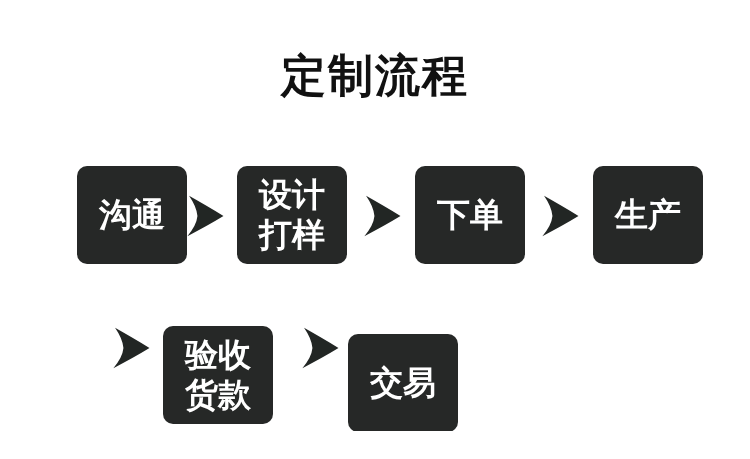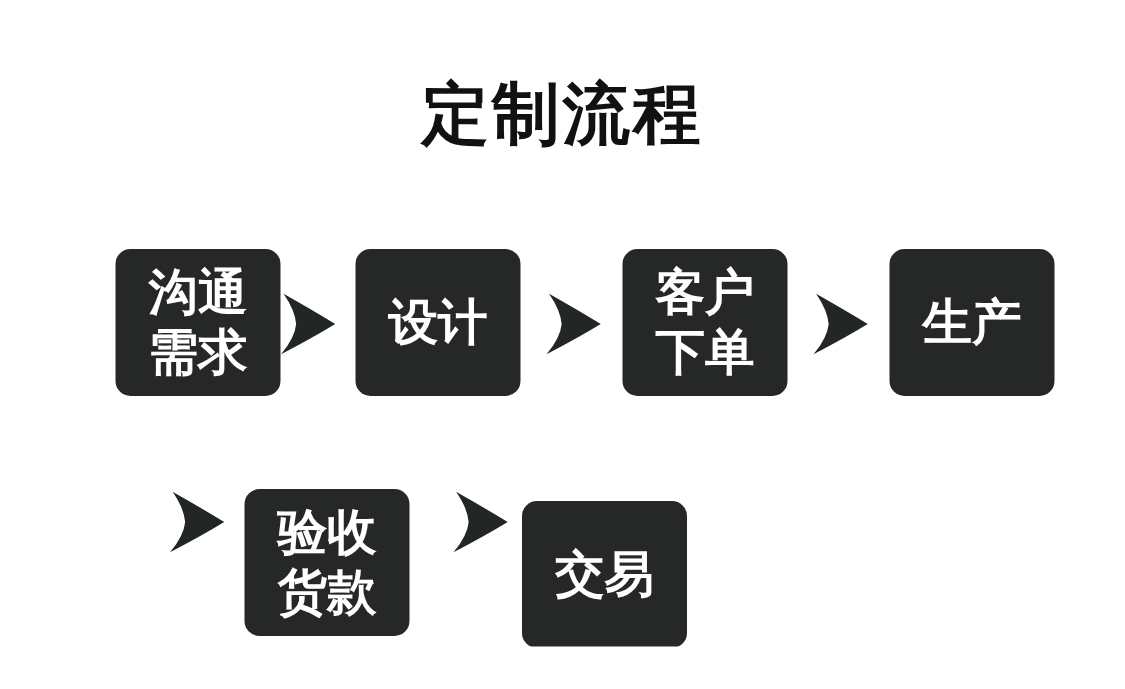"客户" span { html: <span>客户</span> -> none }
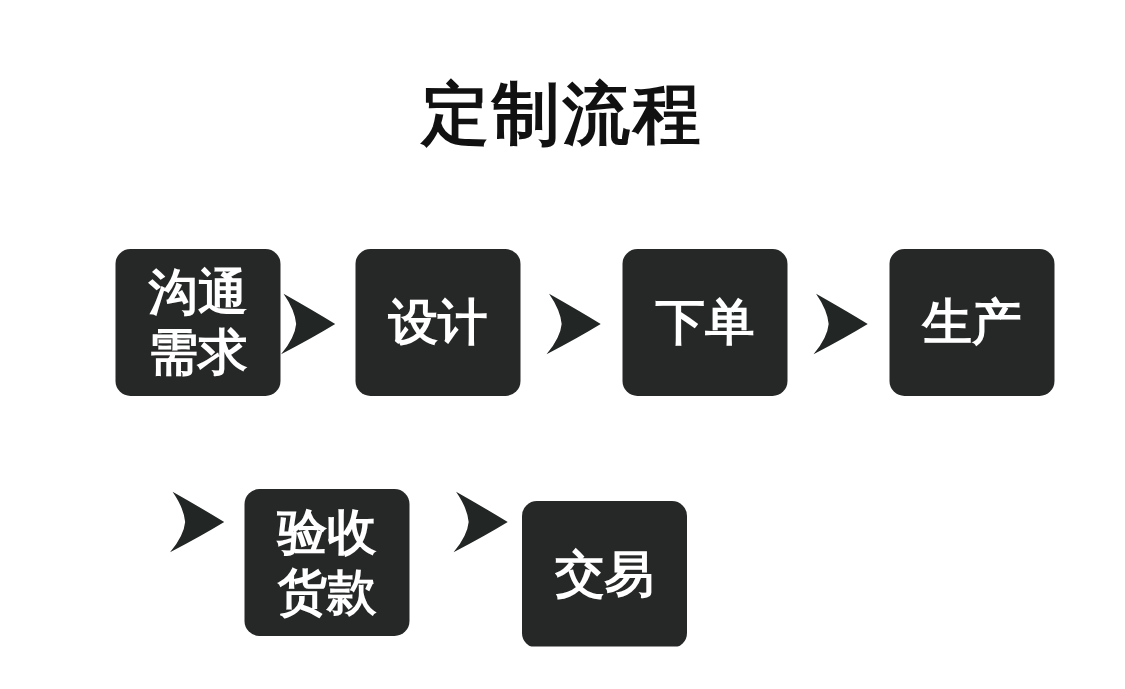"需求" span { html: <span>需求</span> -> none }
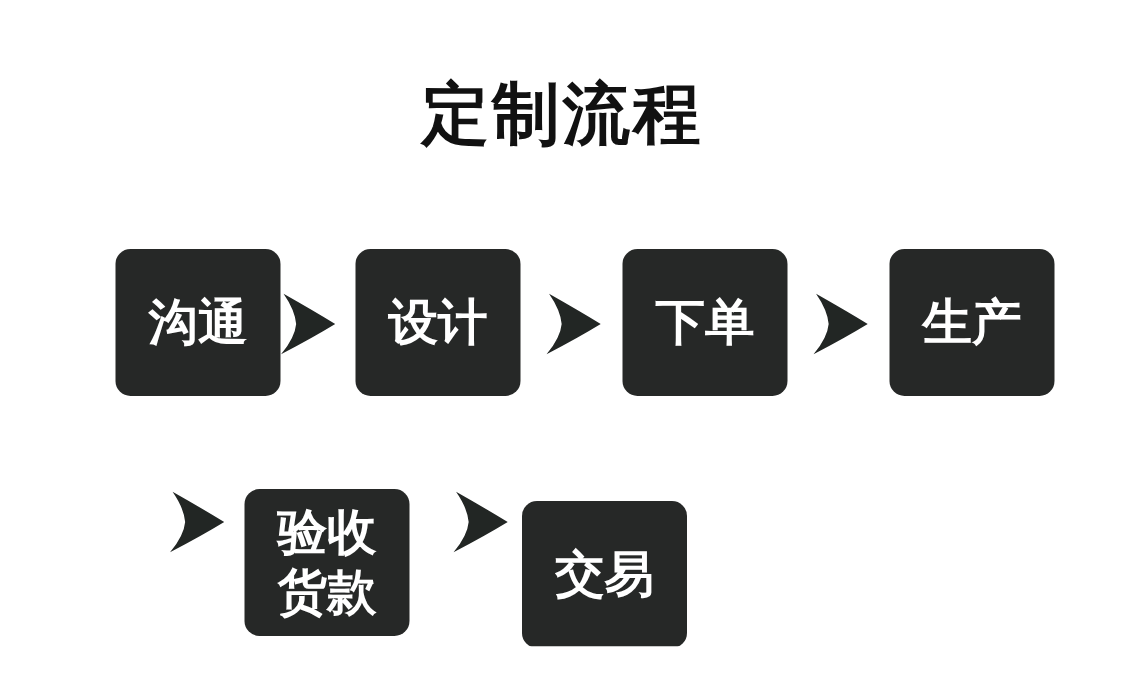"打样" span { html: none -> <span>打样</span> }
